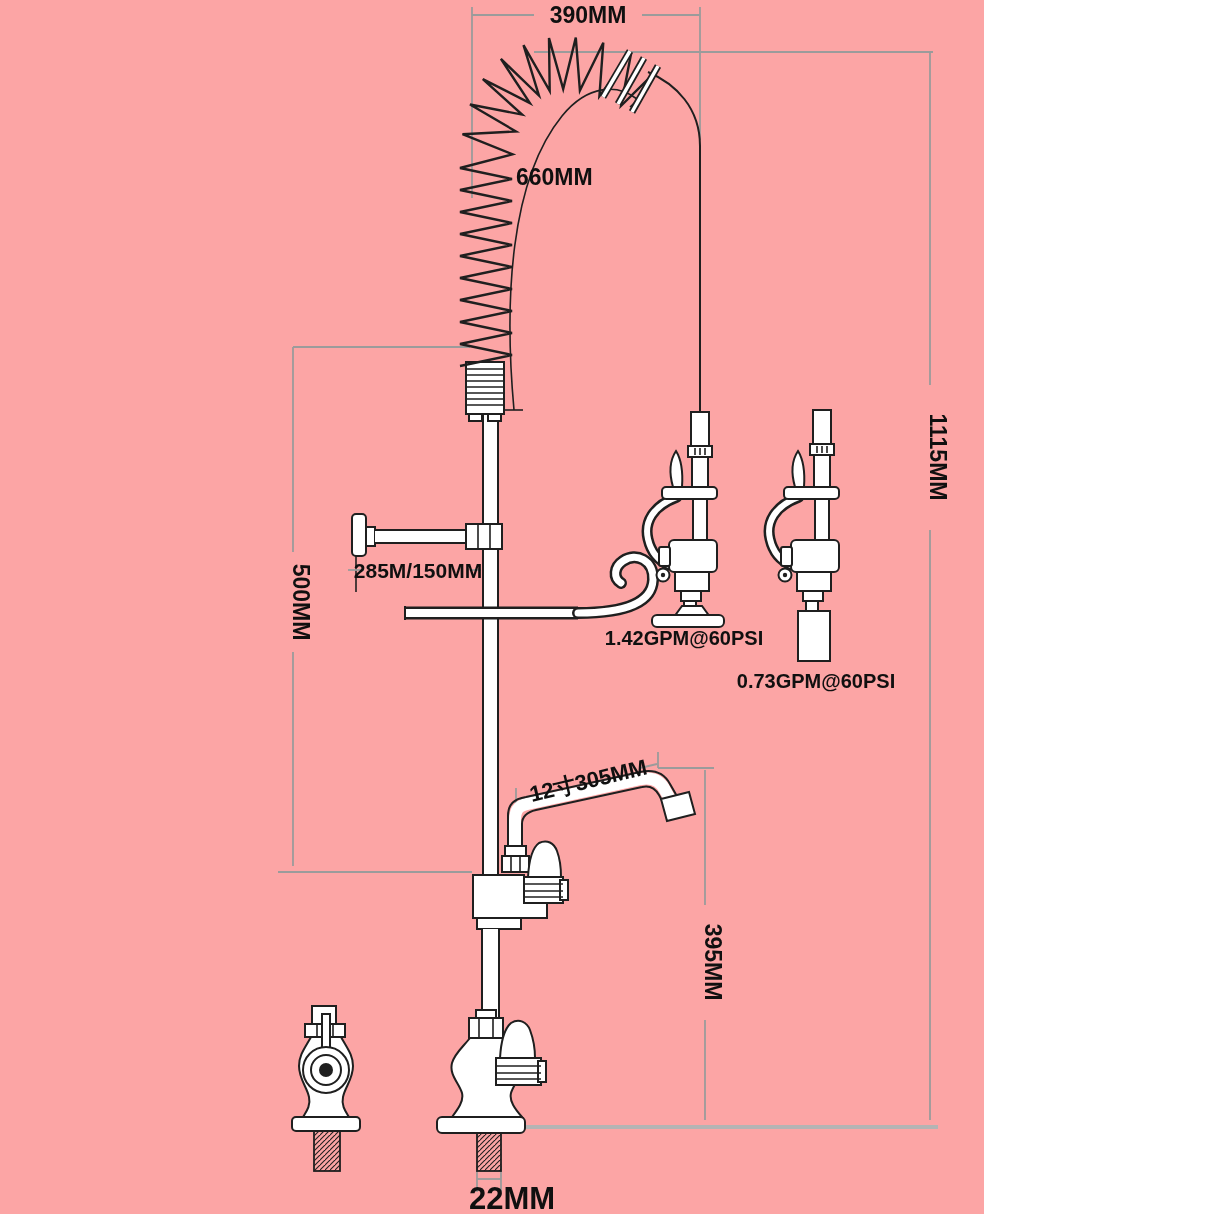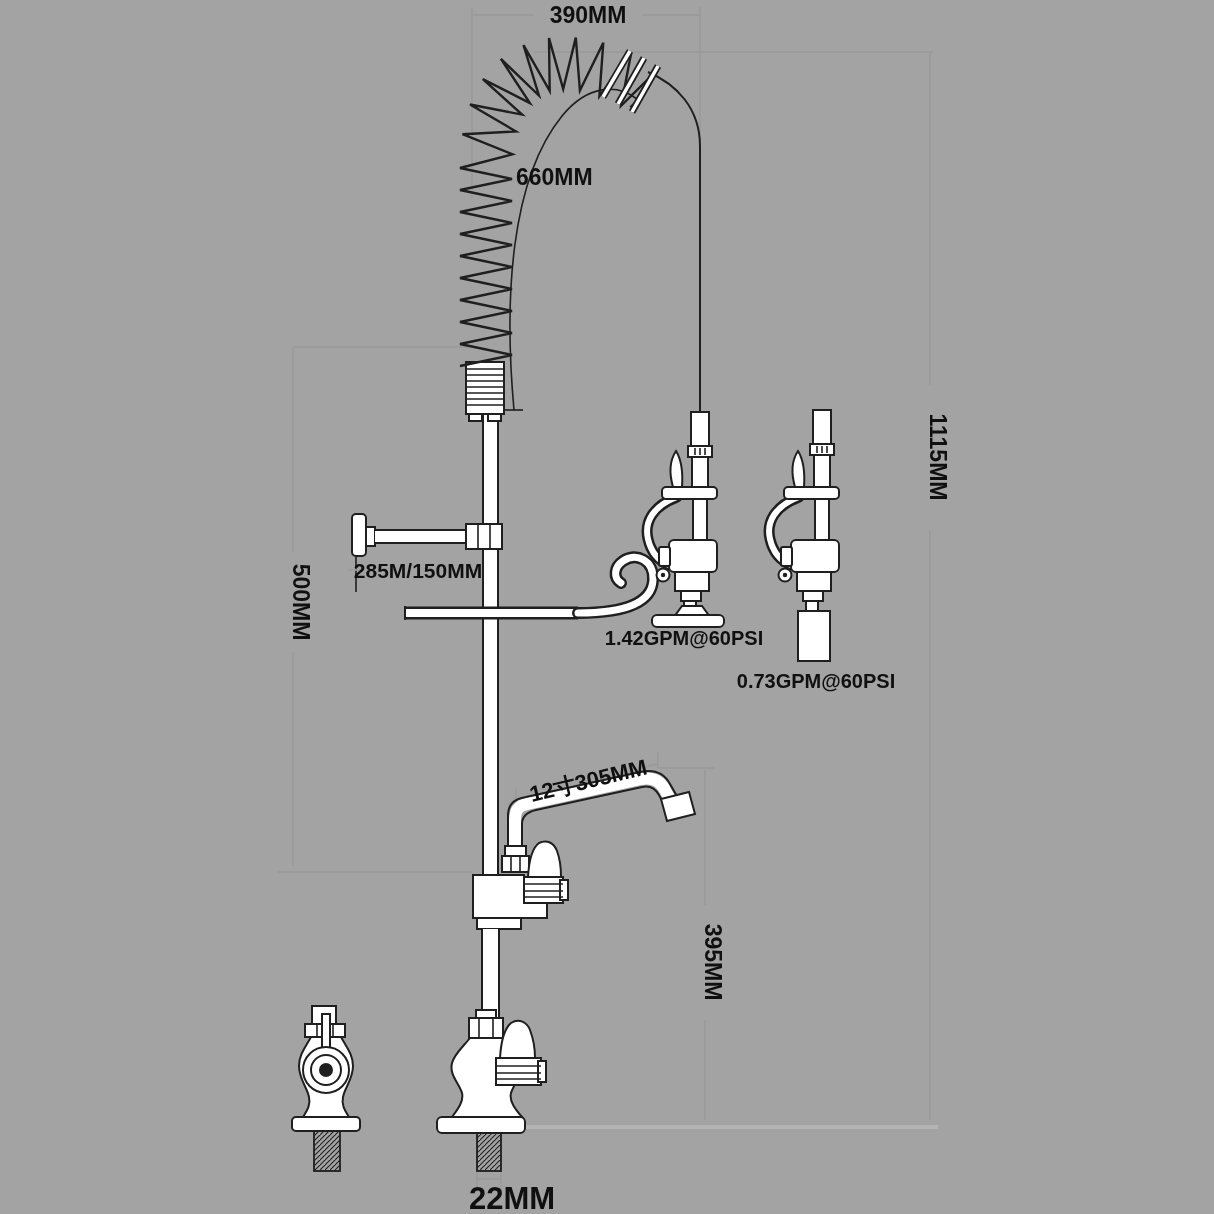"390MM" .stage { background: #a3a3a3 -> #fca5a5; width: 1214px -> 984px }
